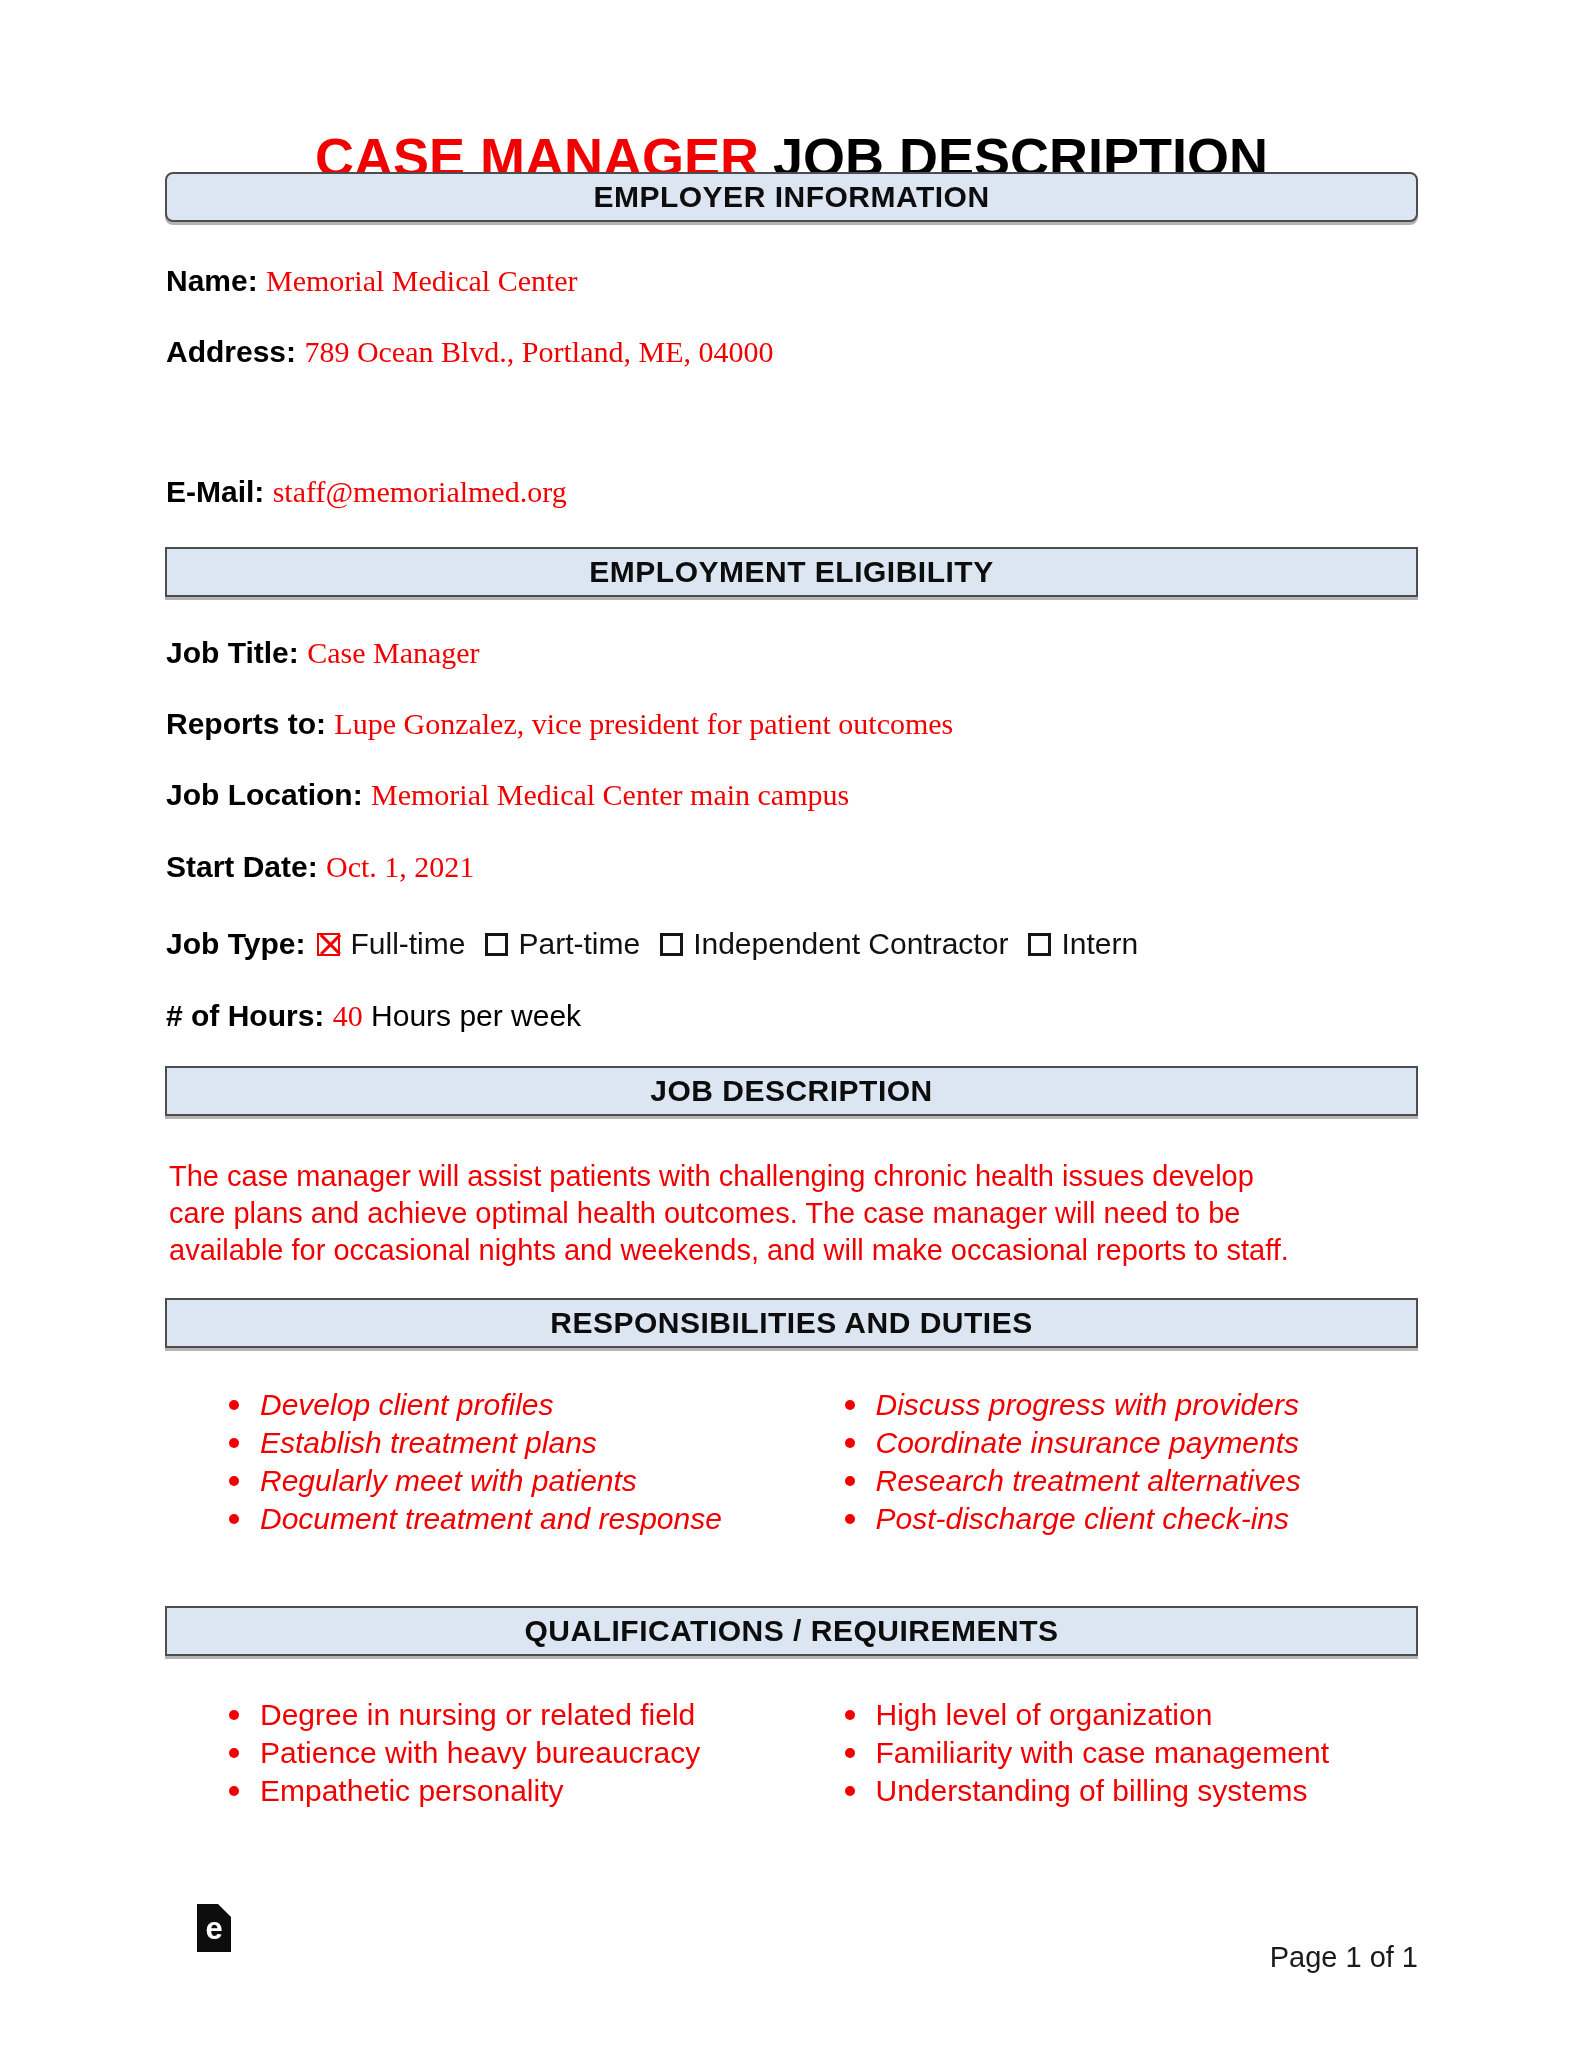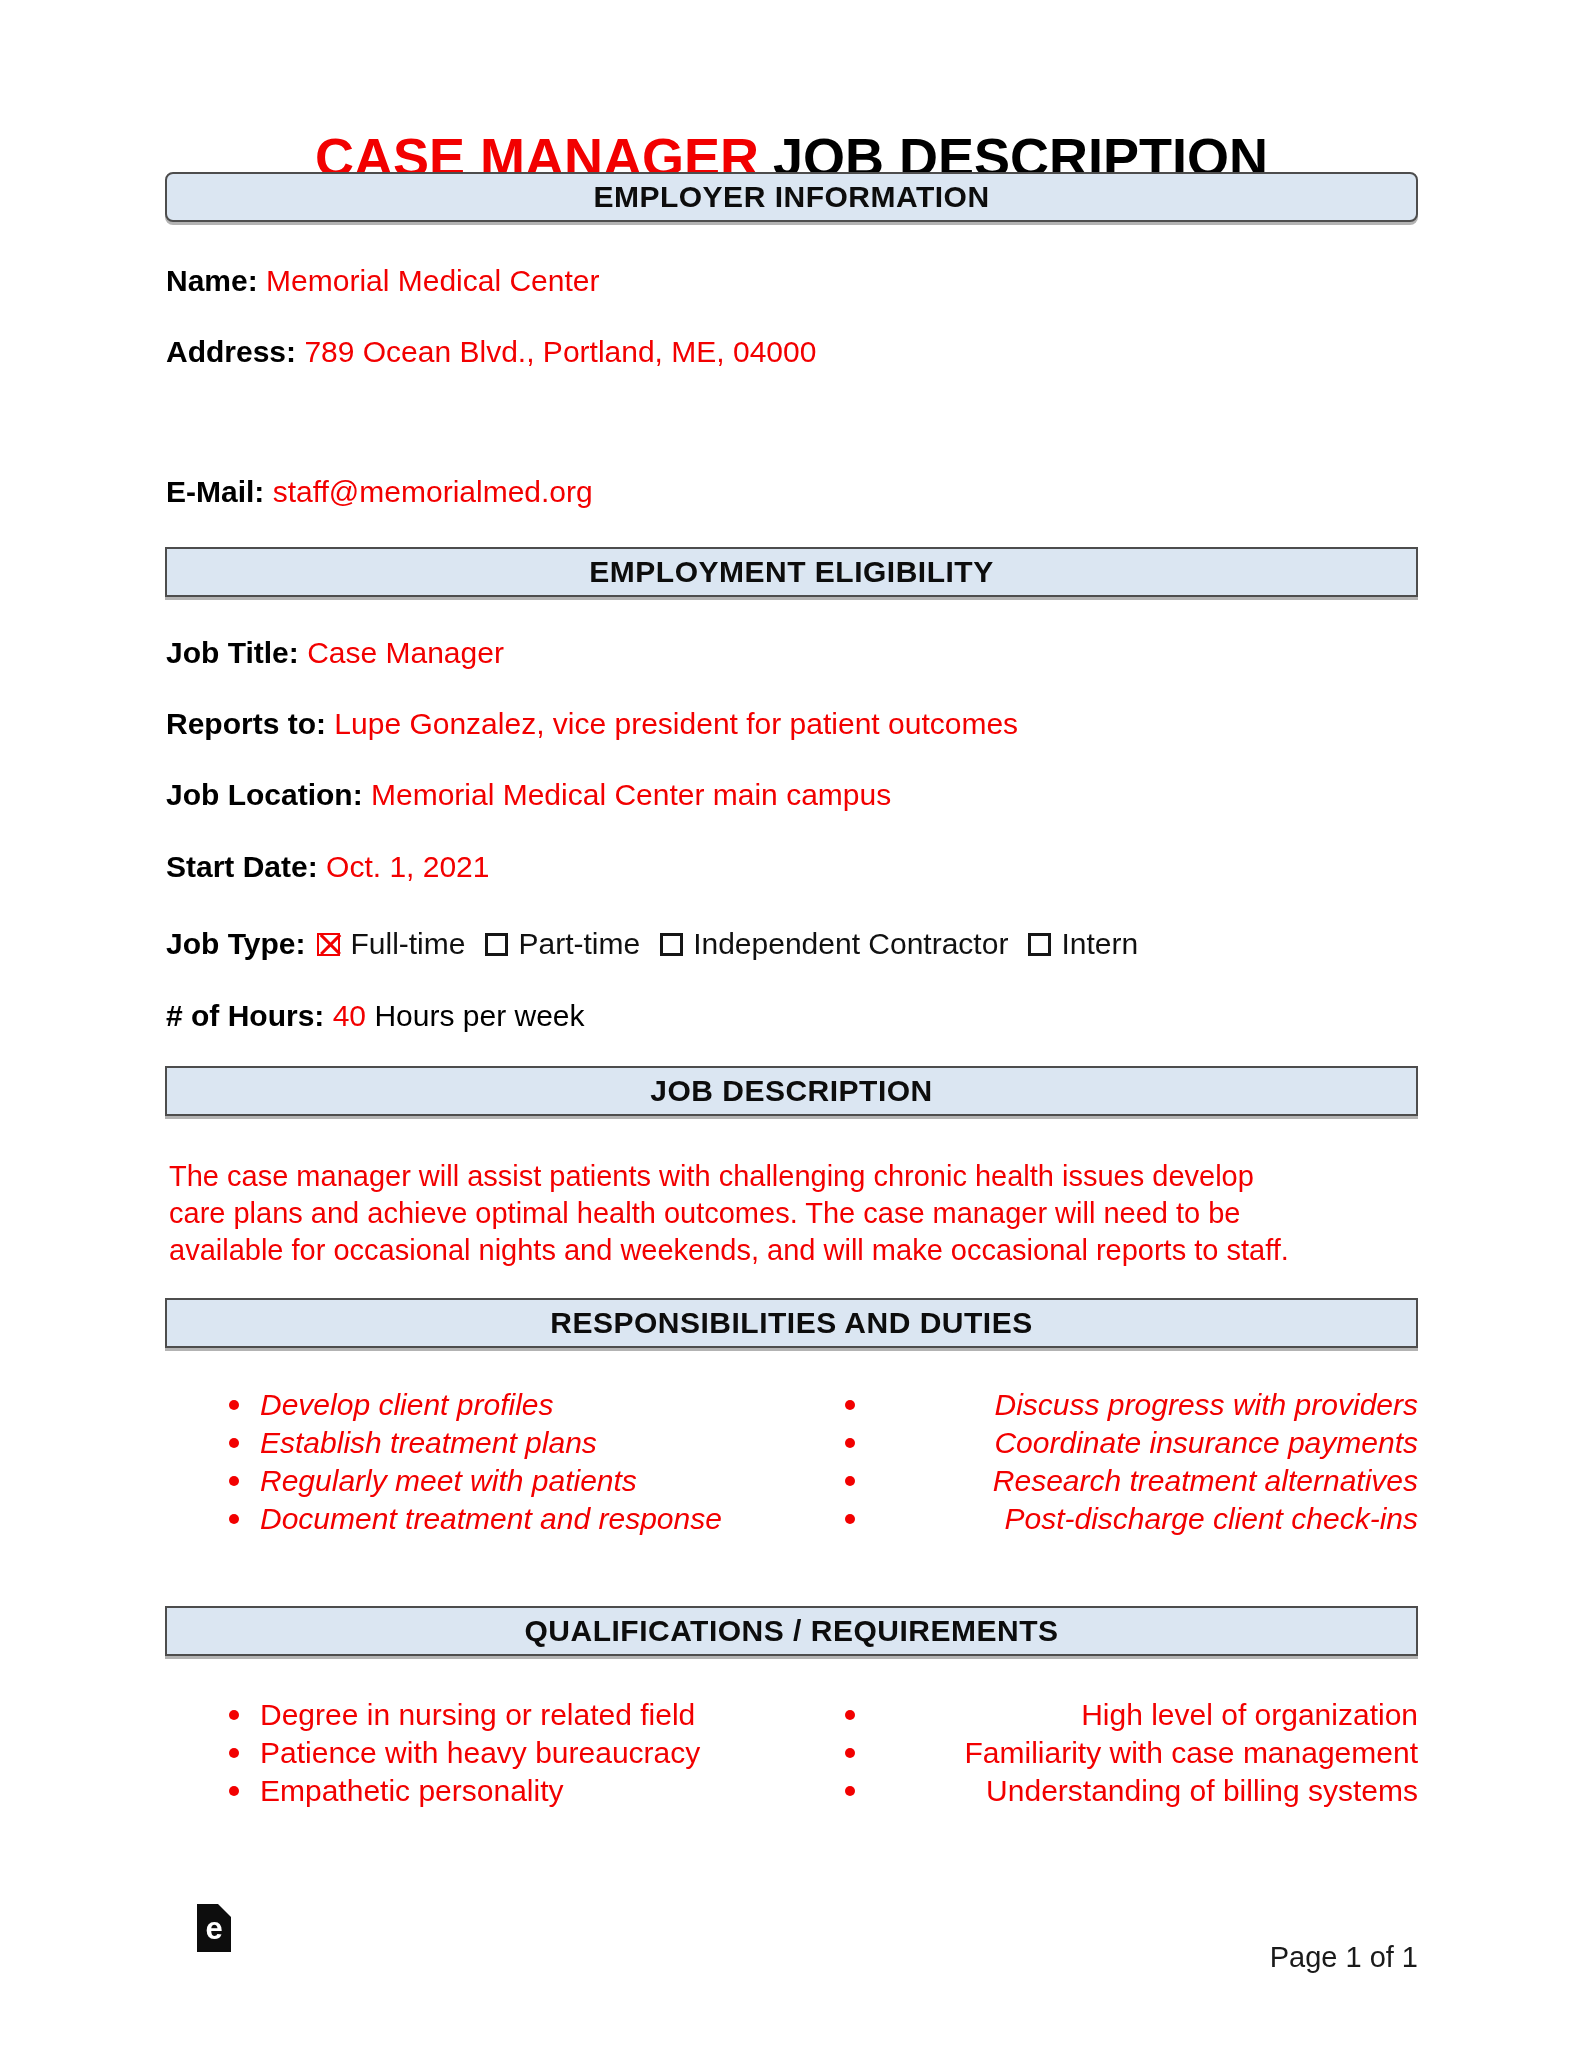"Memorial Medical Center" .field .val { font-family: none -> Liberation Serif, serif }
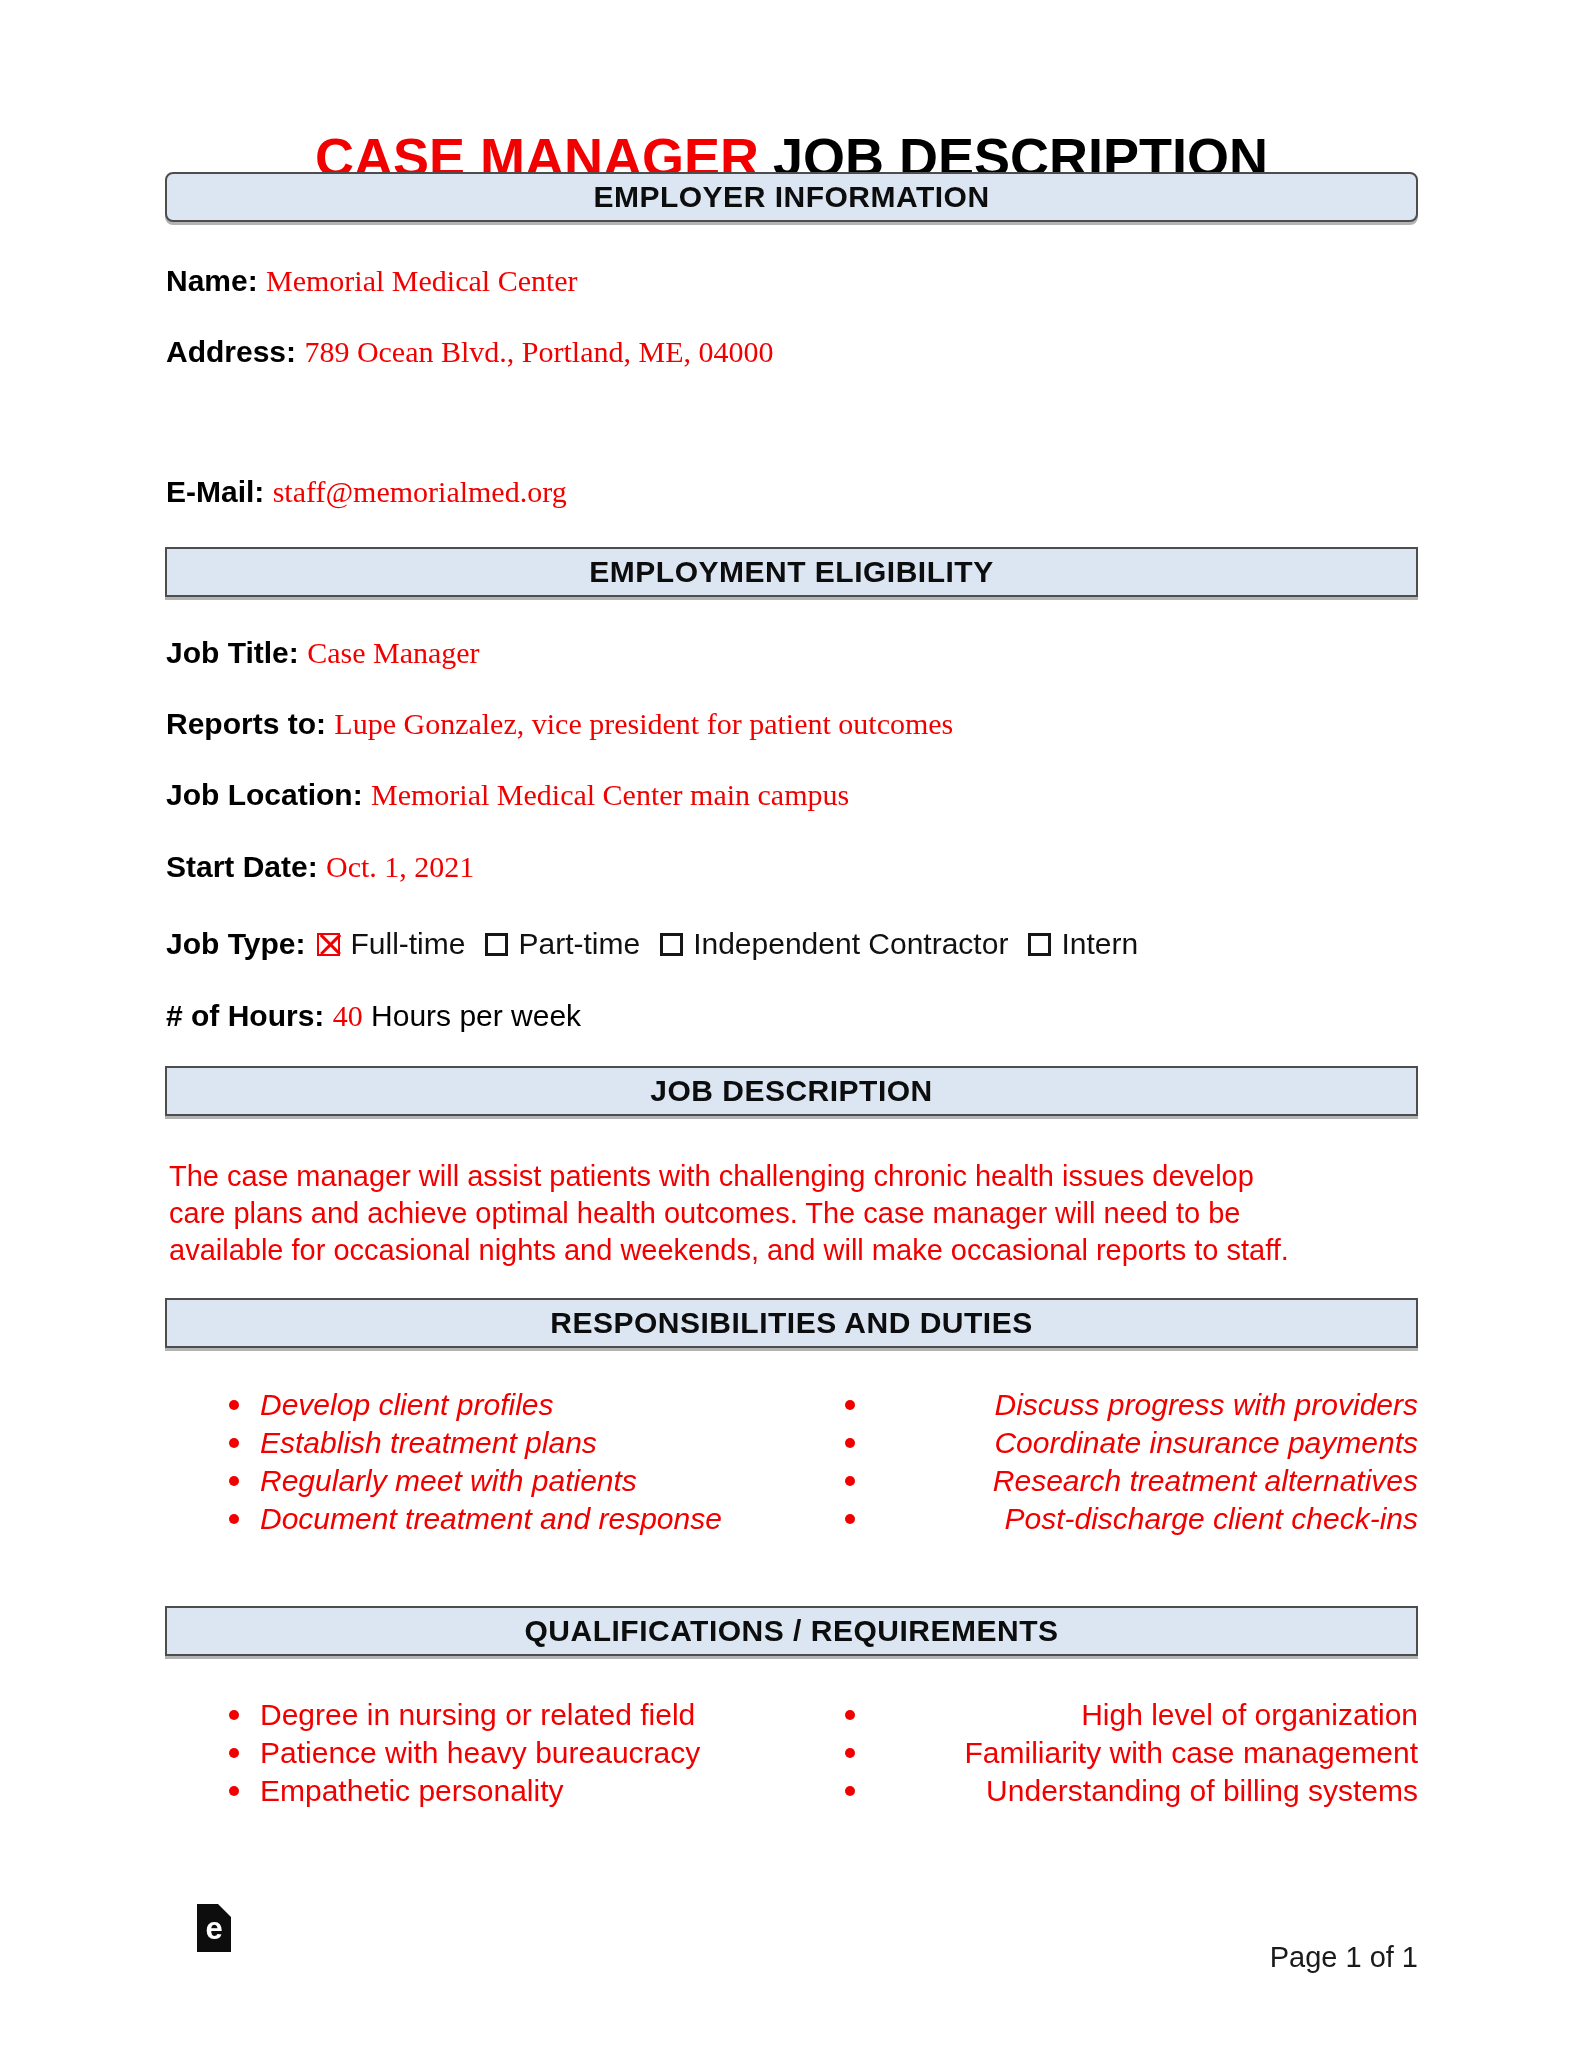"Discuss progress with providers" .col.right .blist { text-align: right -> none }
